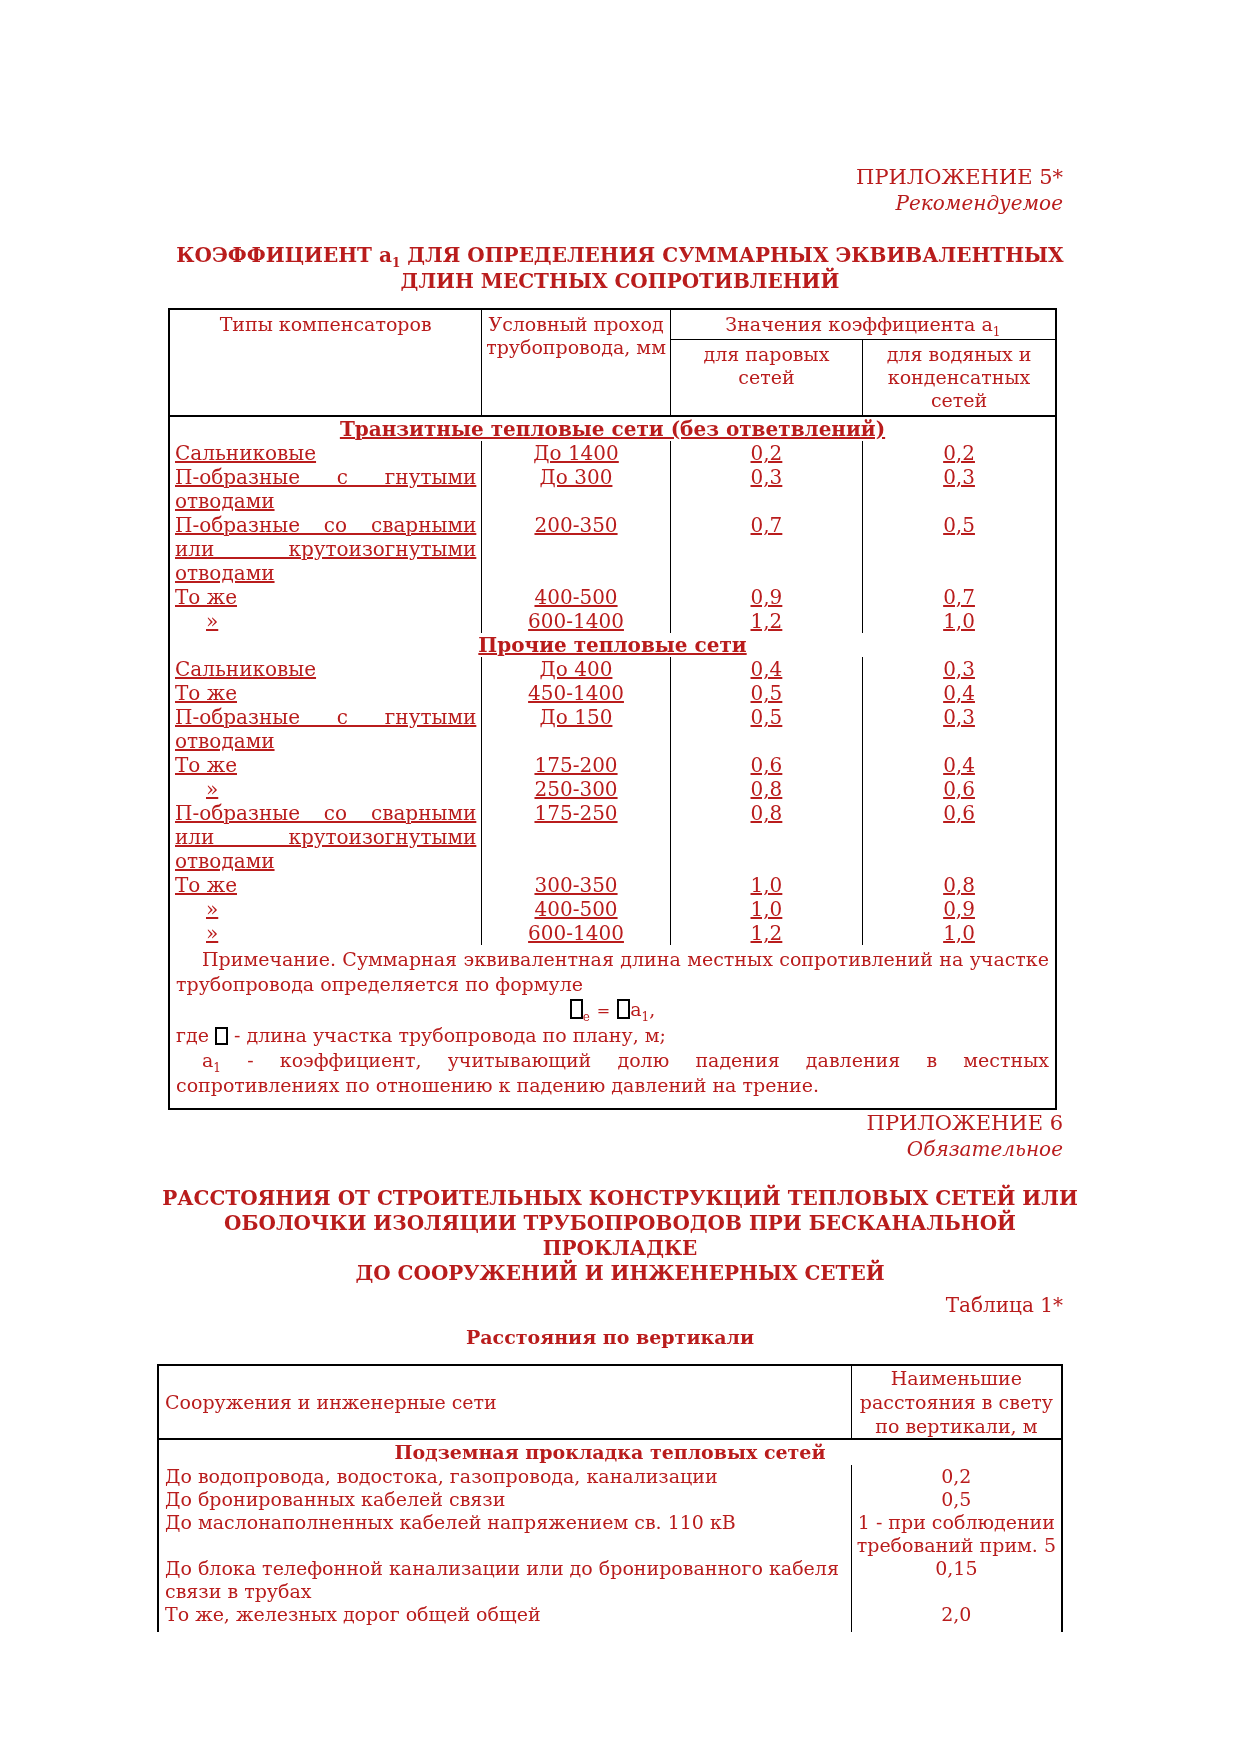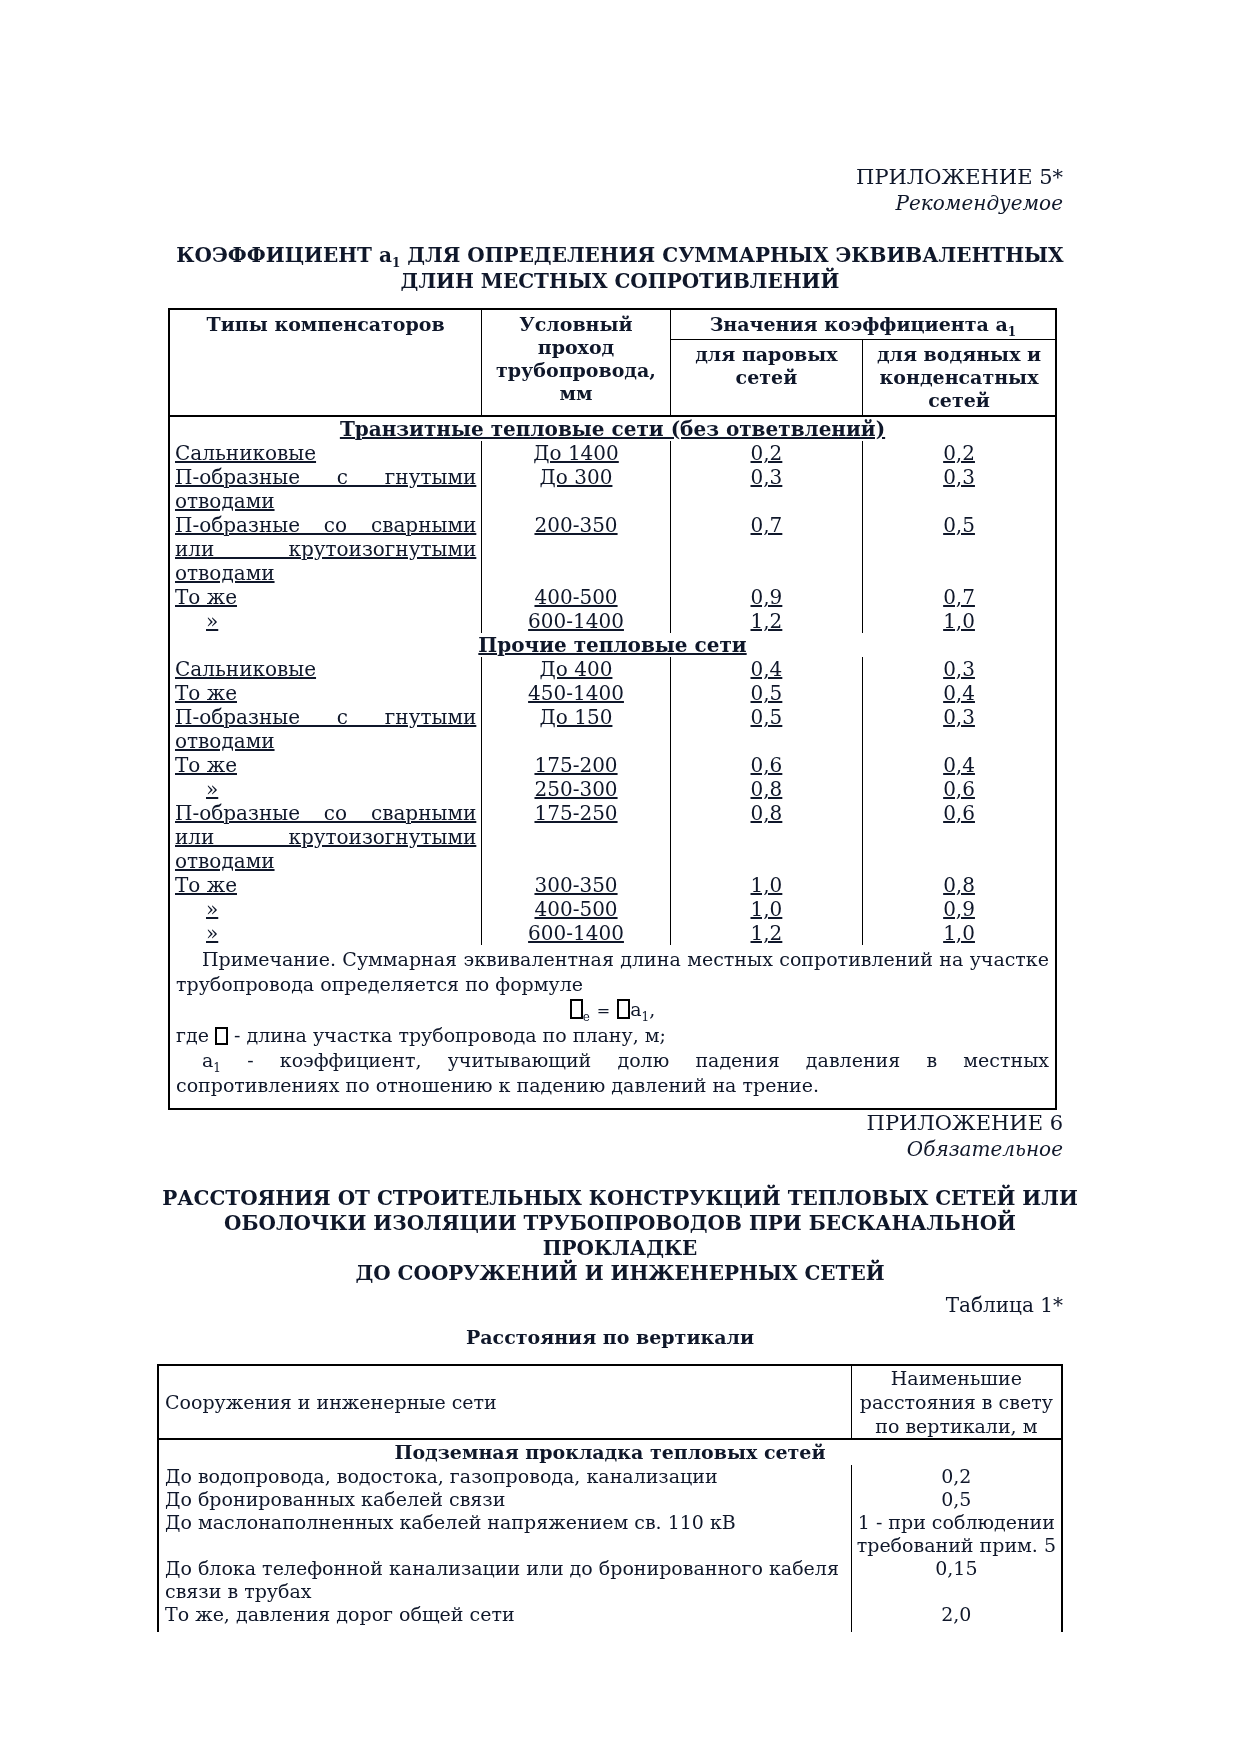"ПРИЛОЖЕНИЕ 5*" .page { color: #0f172a -> #b91c1c }
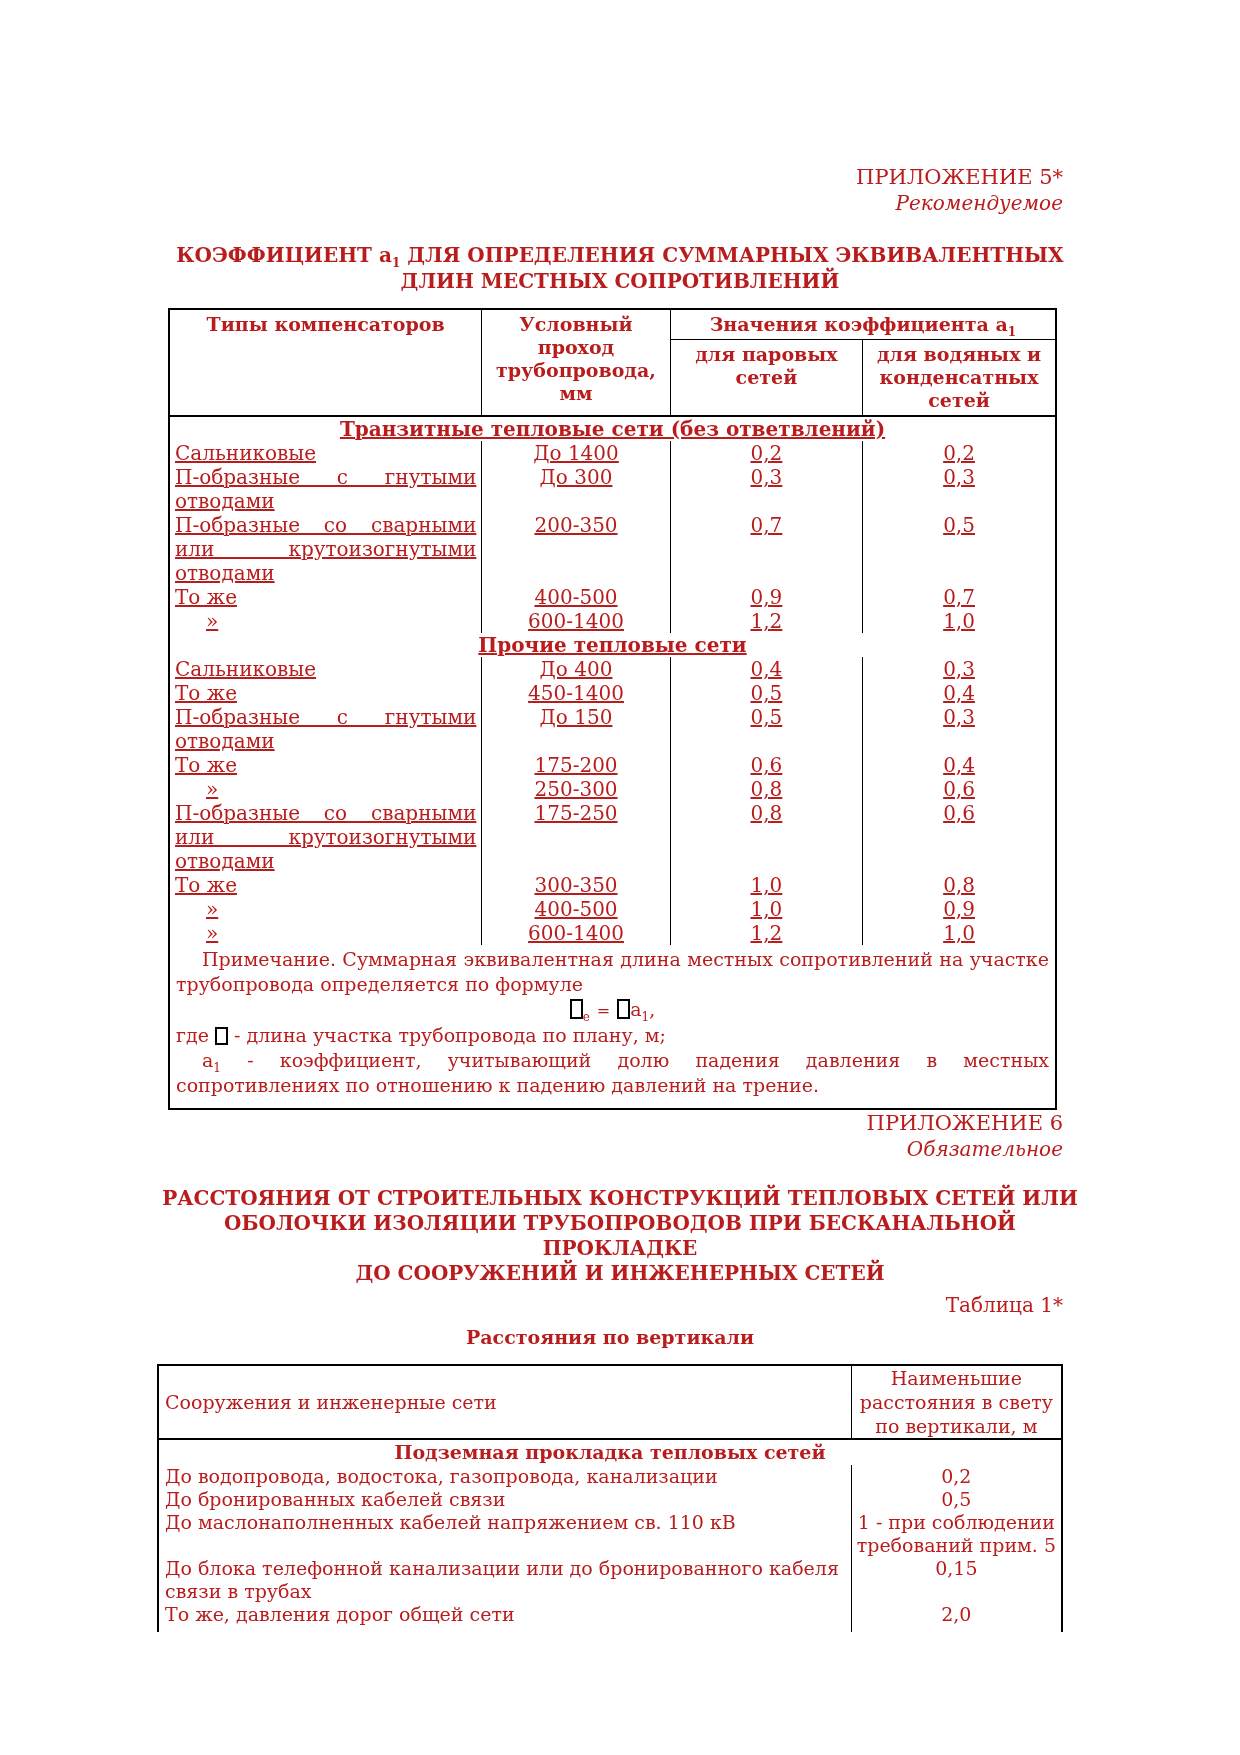"Типы компенсаторов" .t1 th { font-weight: bold -> normal }
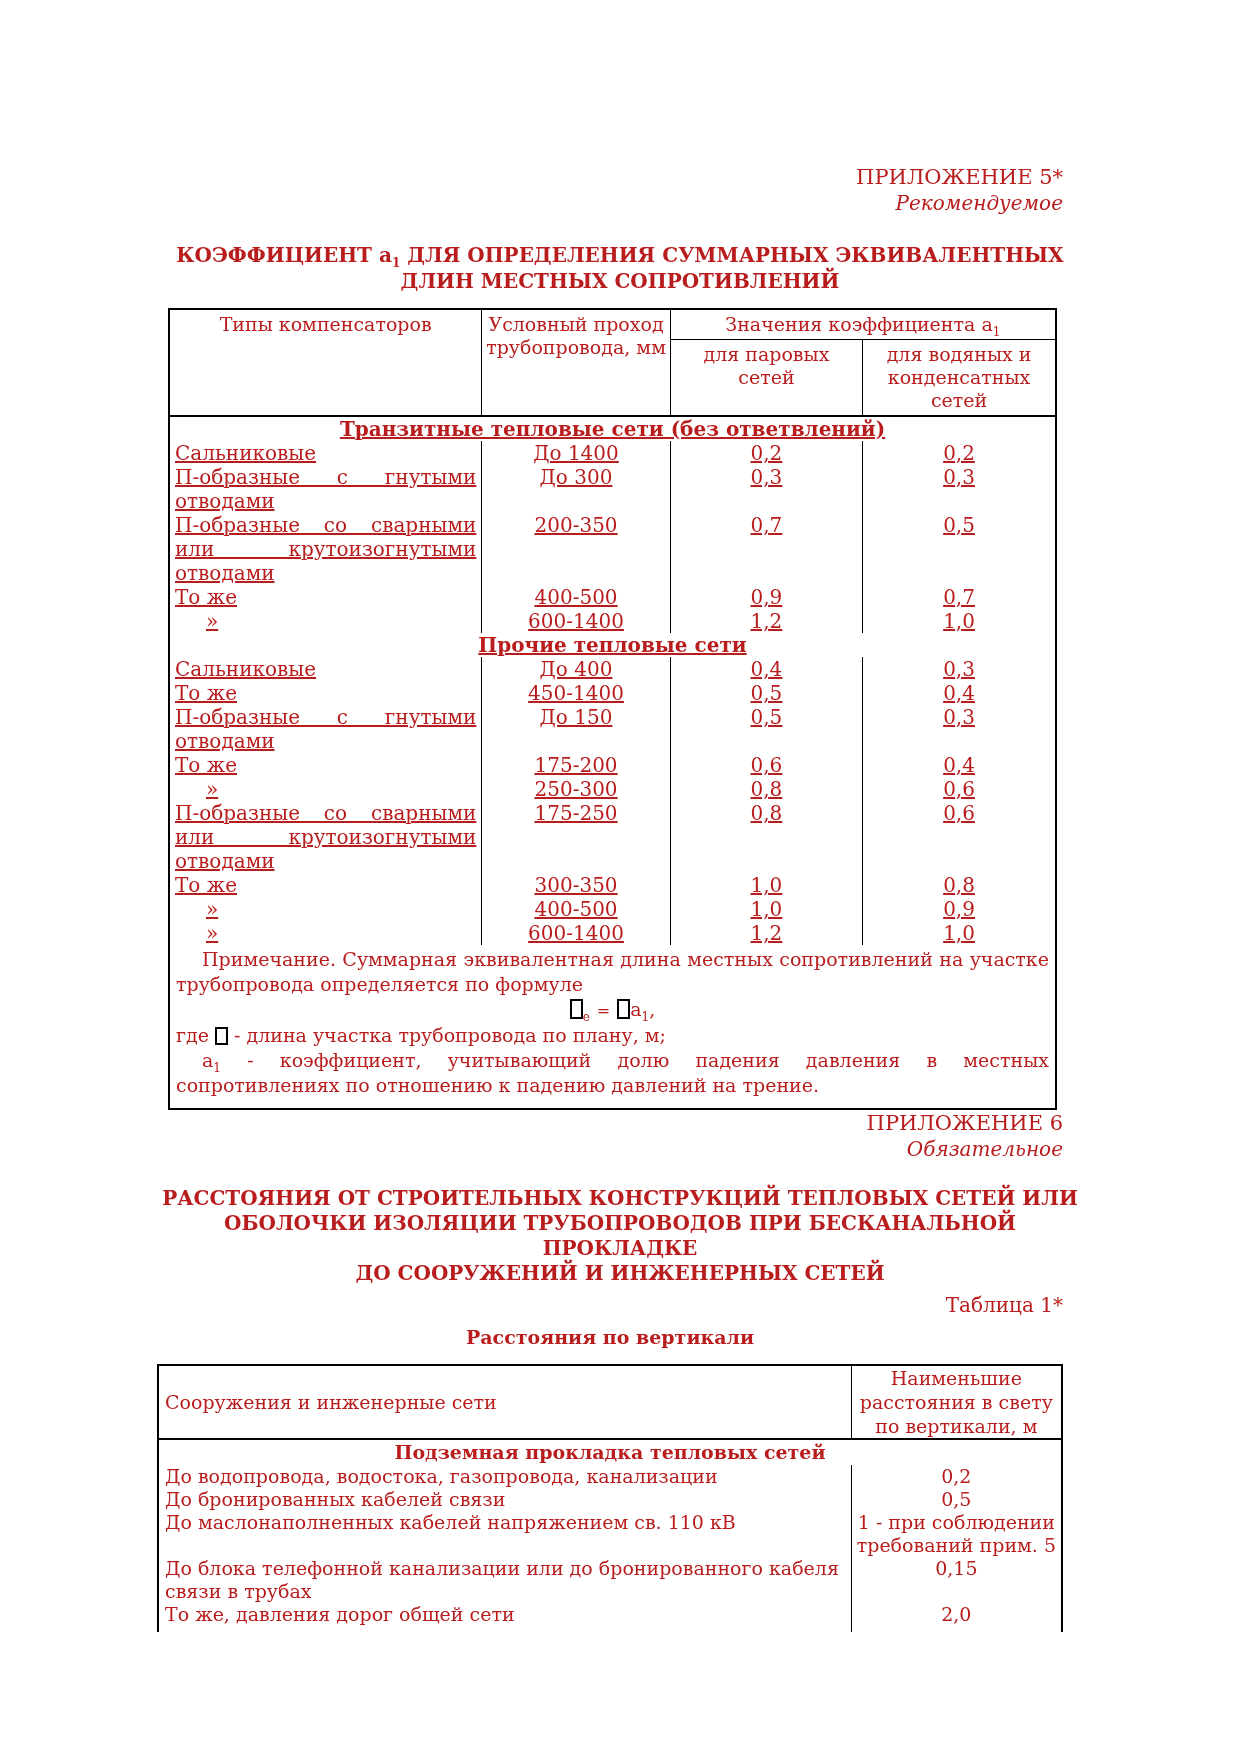"То же, давления дорог общей" td.o { text: давления дорог общей сети -> железных дорог общей общей }
